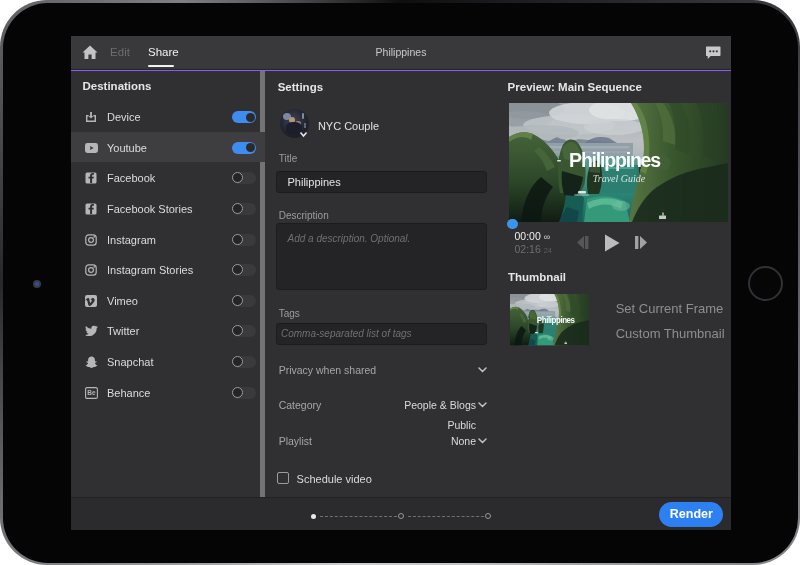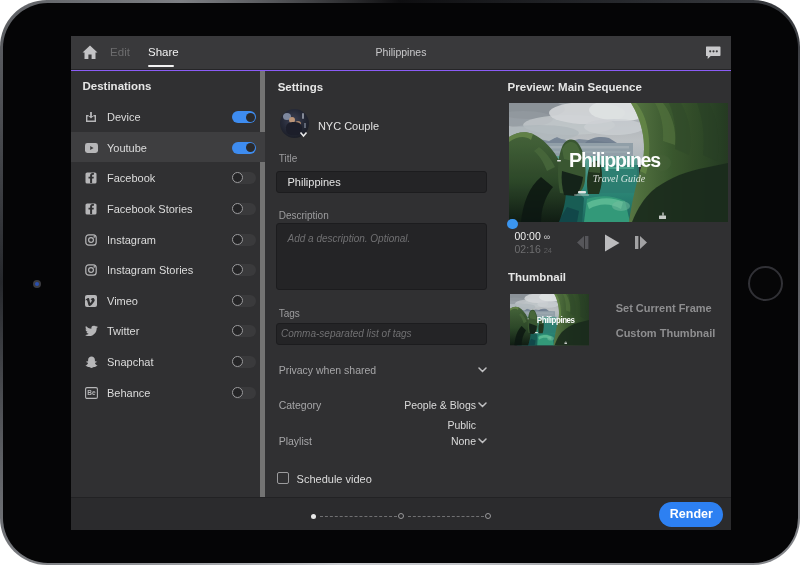"Set Current Frame" .gbtn { font-size: 11px -> 13px; font-weight: bold -> none }
